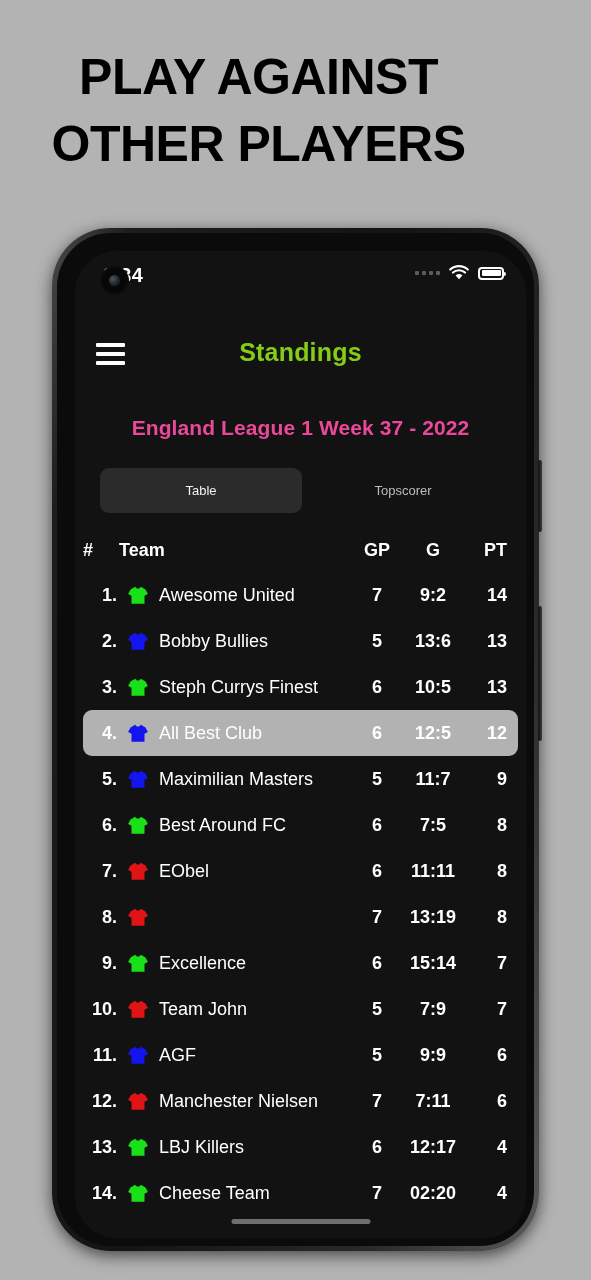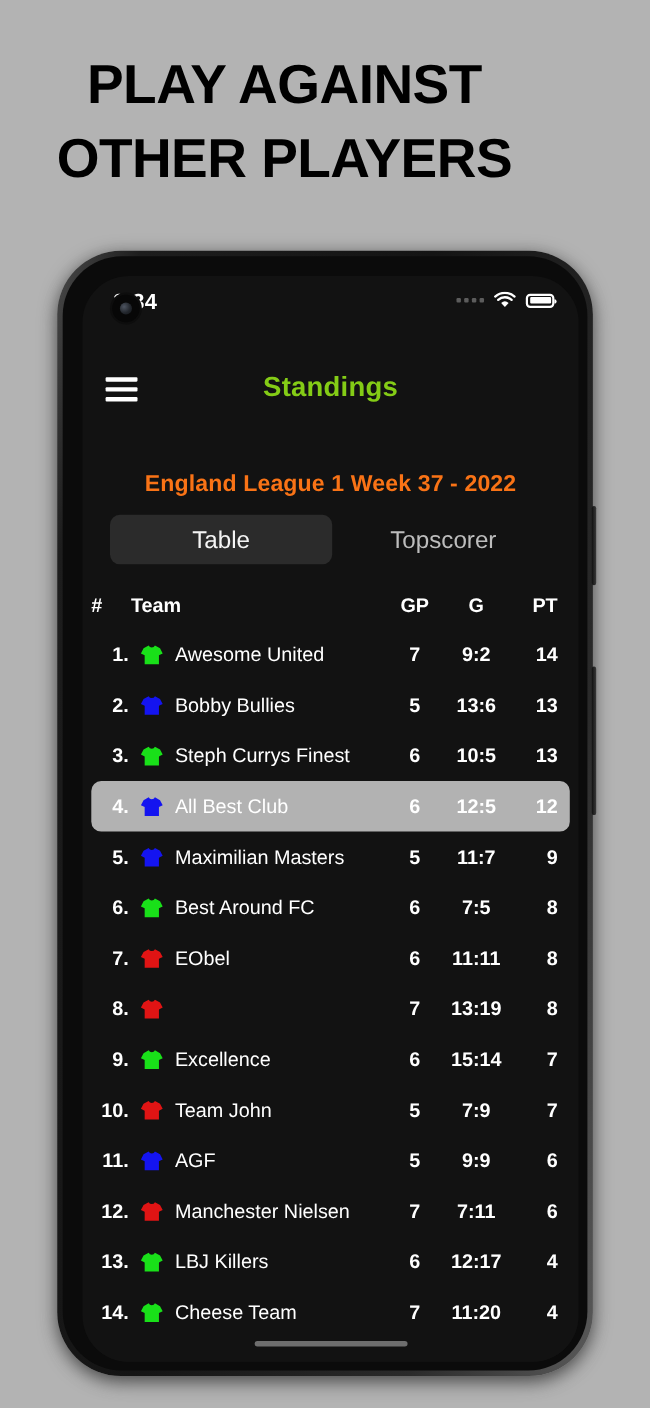"England League 1 Week 37" .league-title { color: #f97316 -> #ec4899; top: 177px -> 165px }
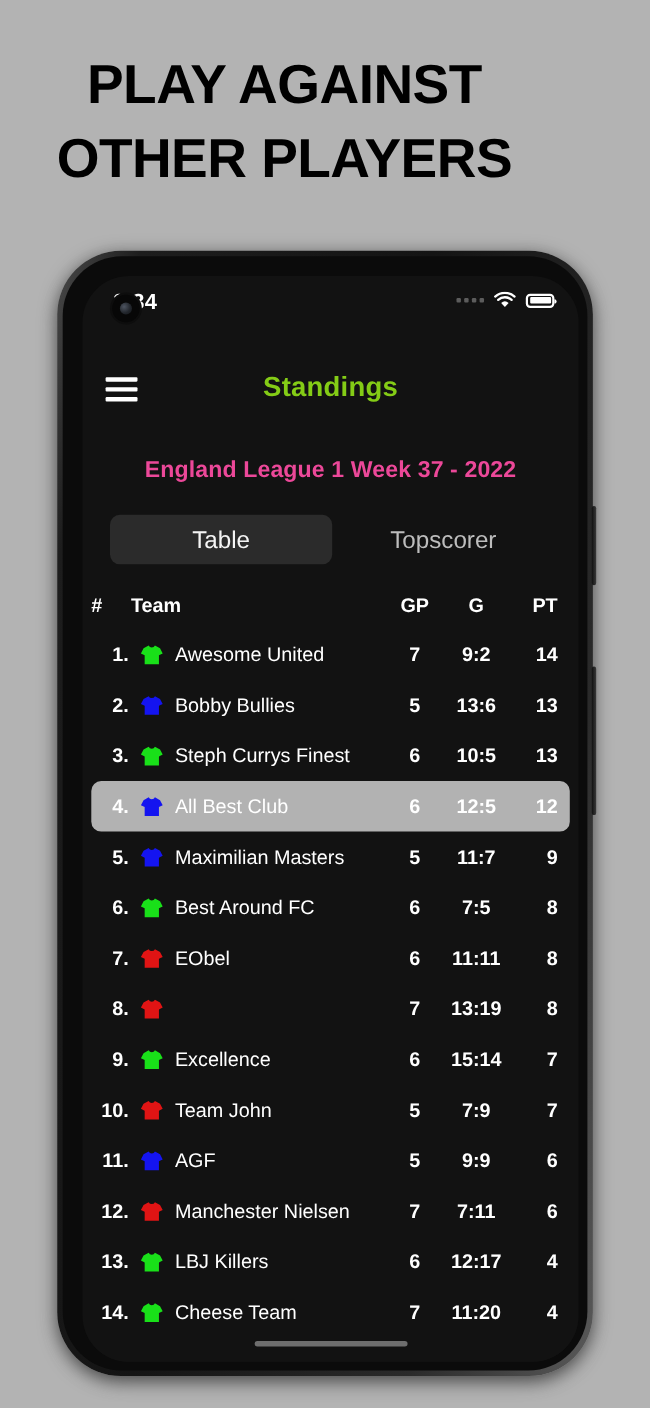"Table" .tab { font-size: 22px -> 13px }
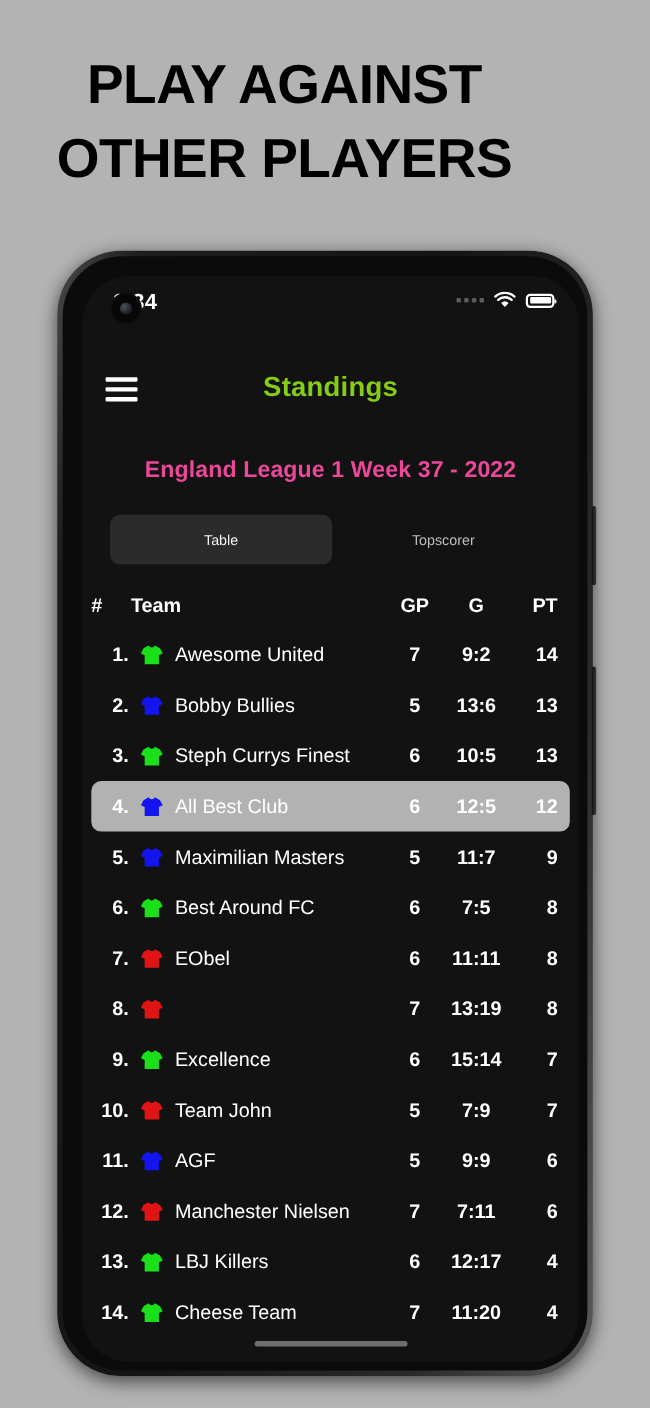"11:20" span.cell { text: 11:20 -> 02:20 }
